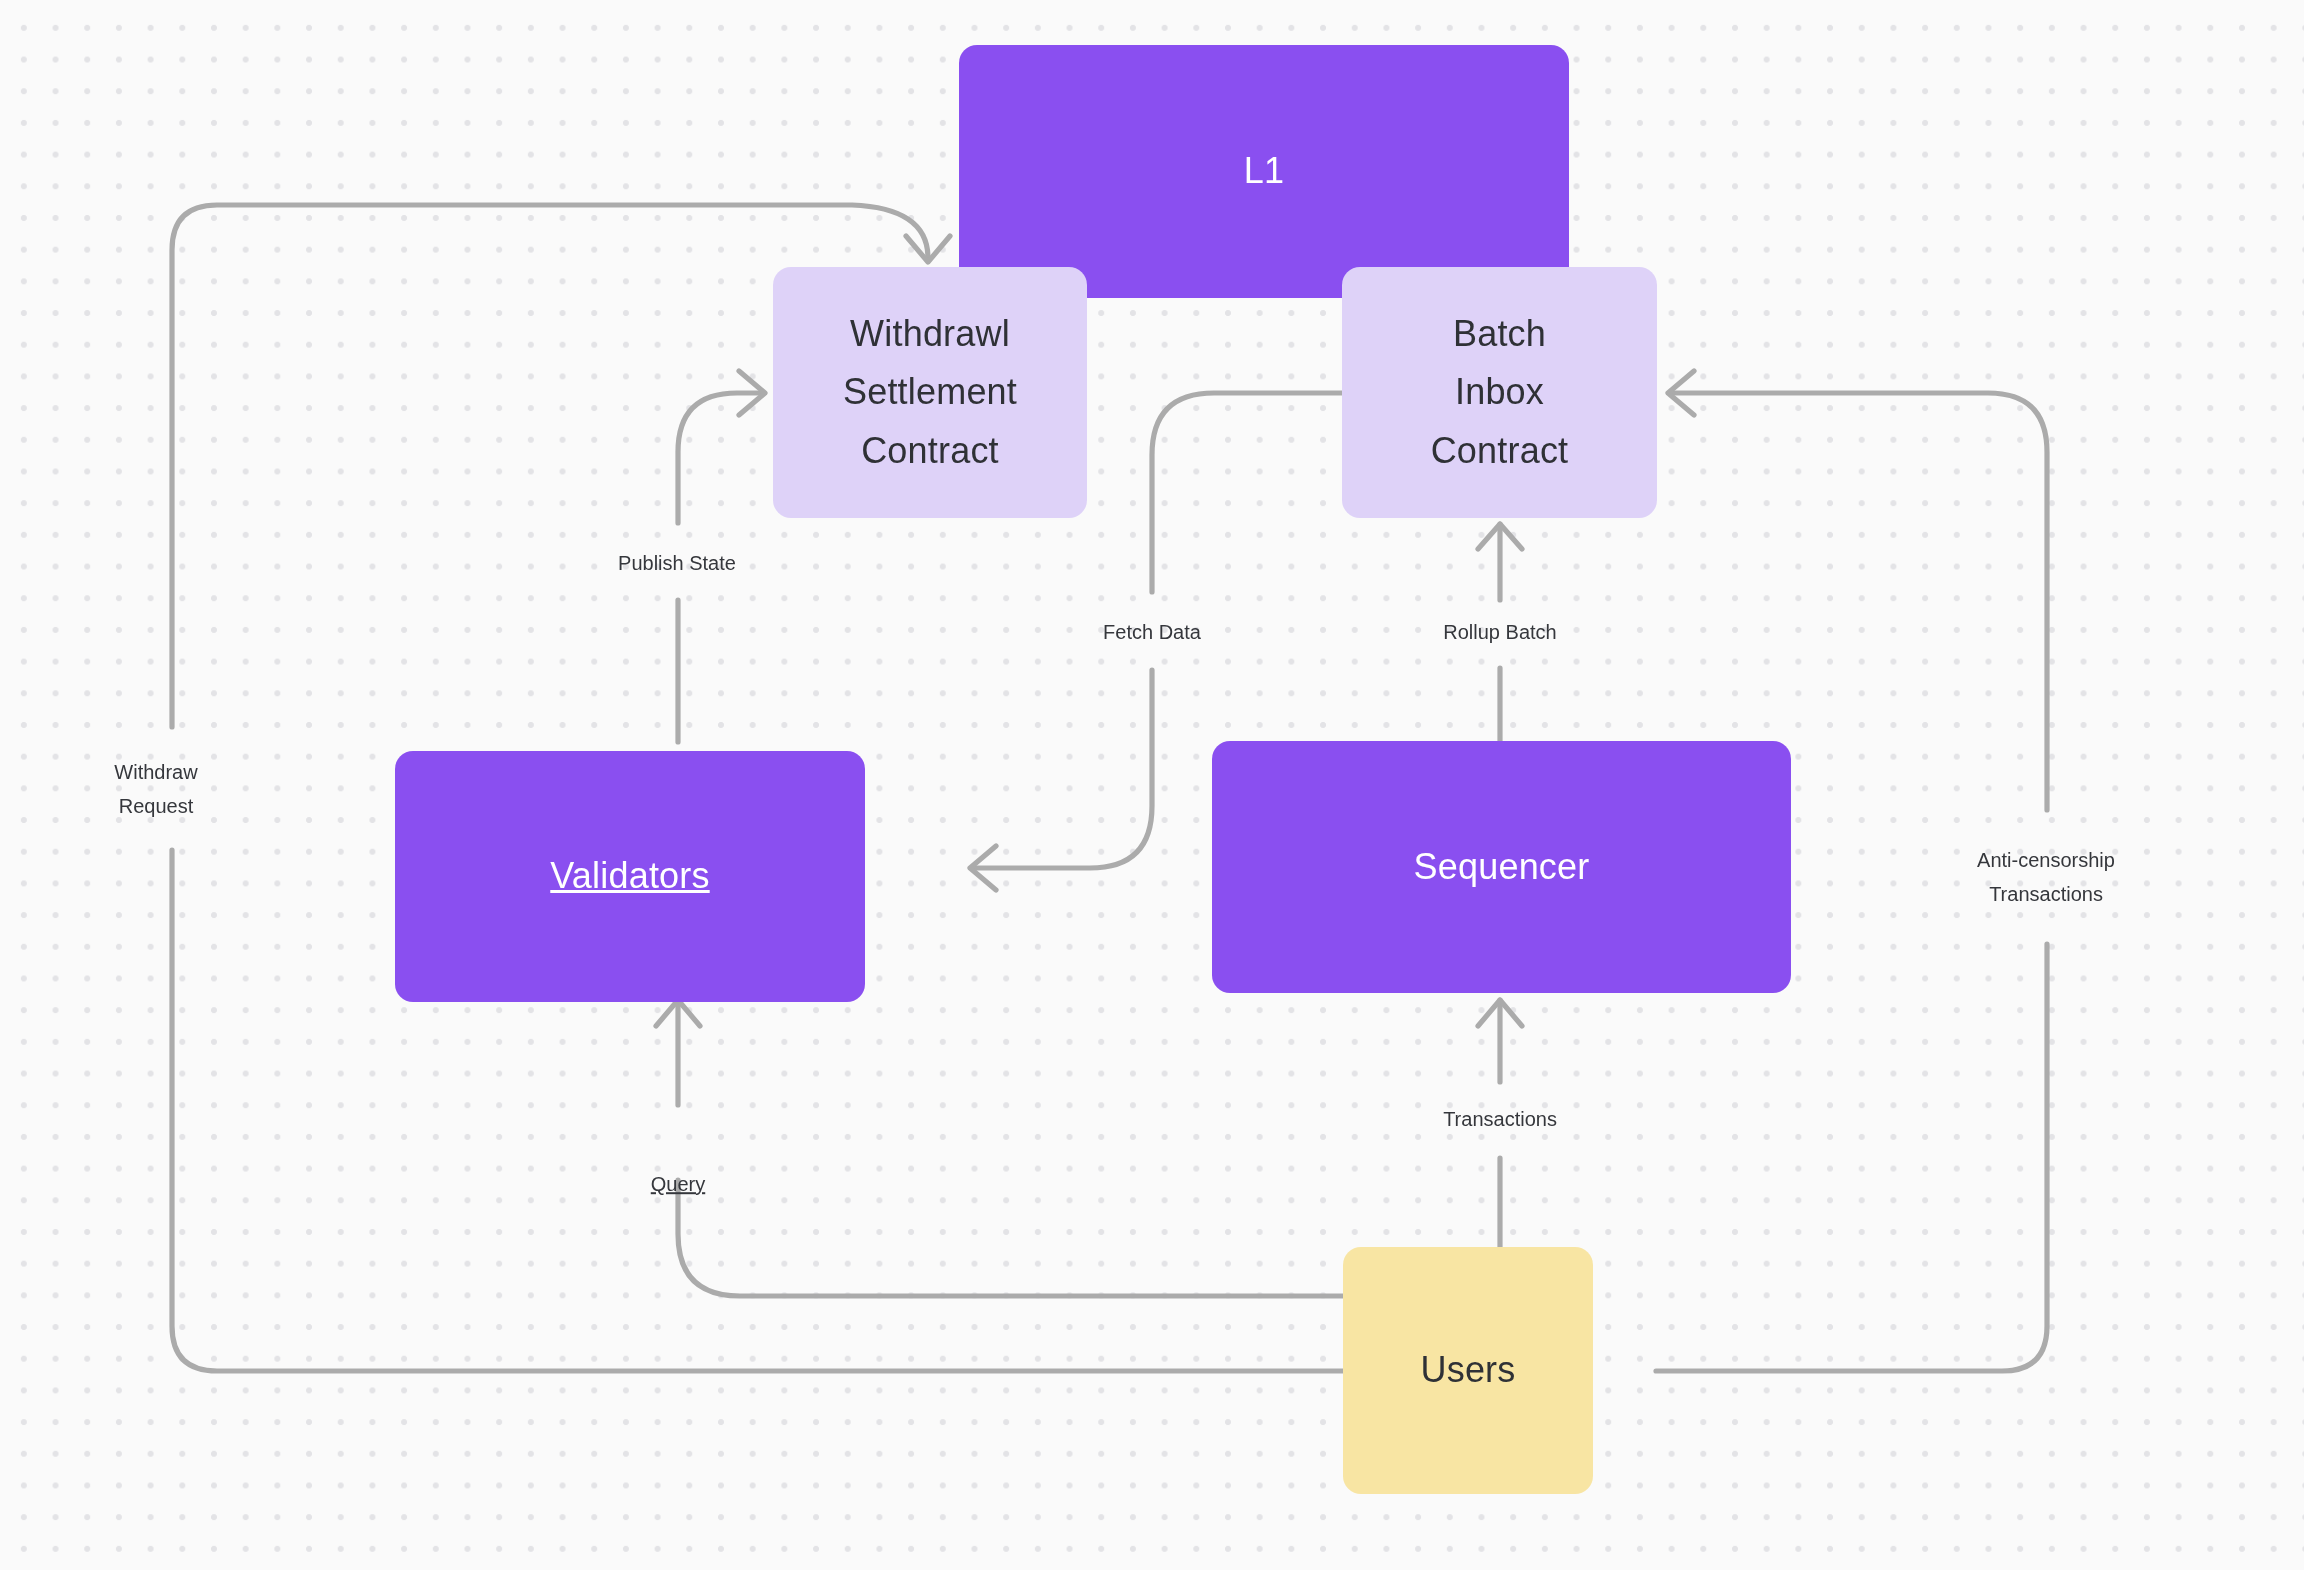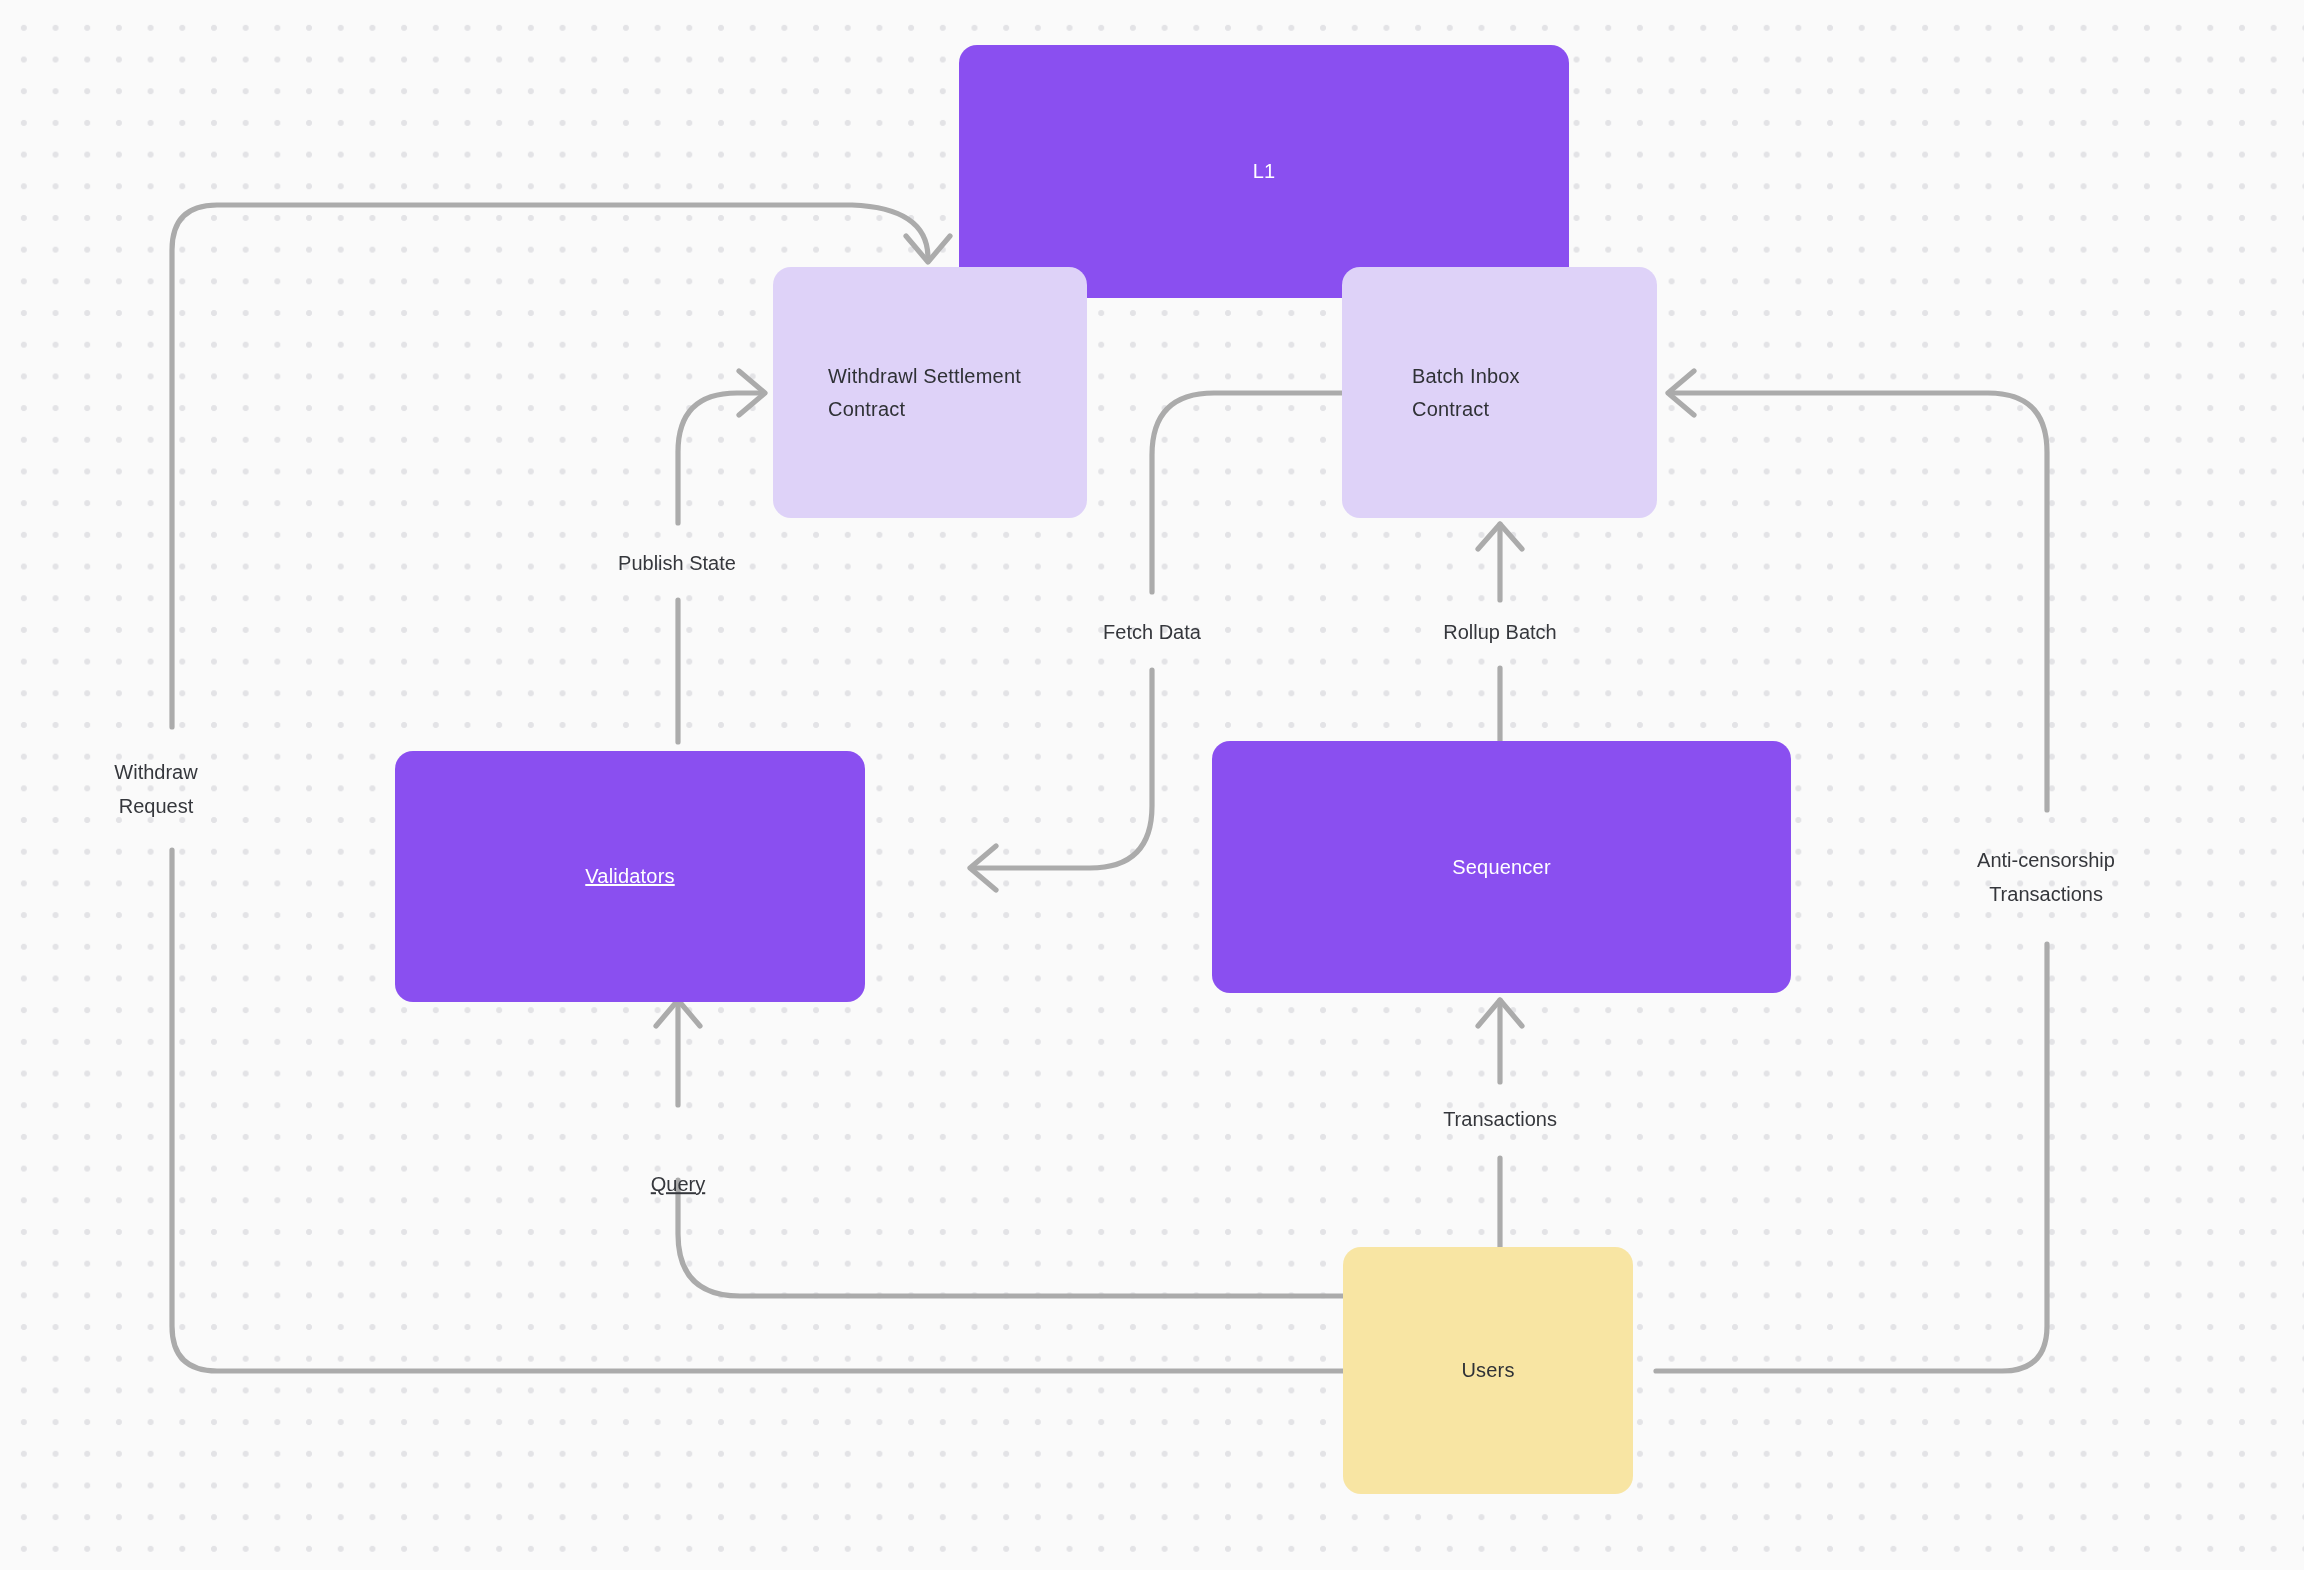"L1" .node { font-size: 20px -> 36px; text-align: none -> center }
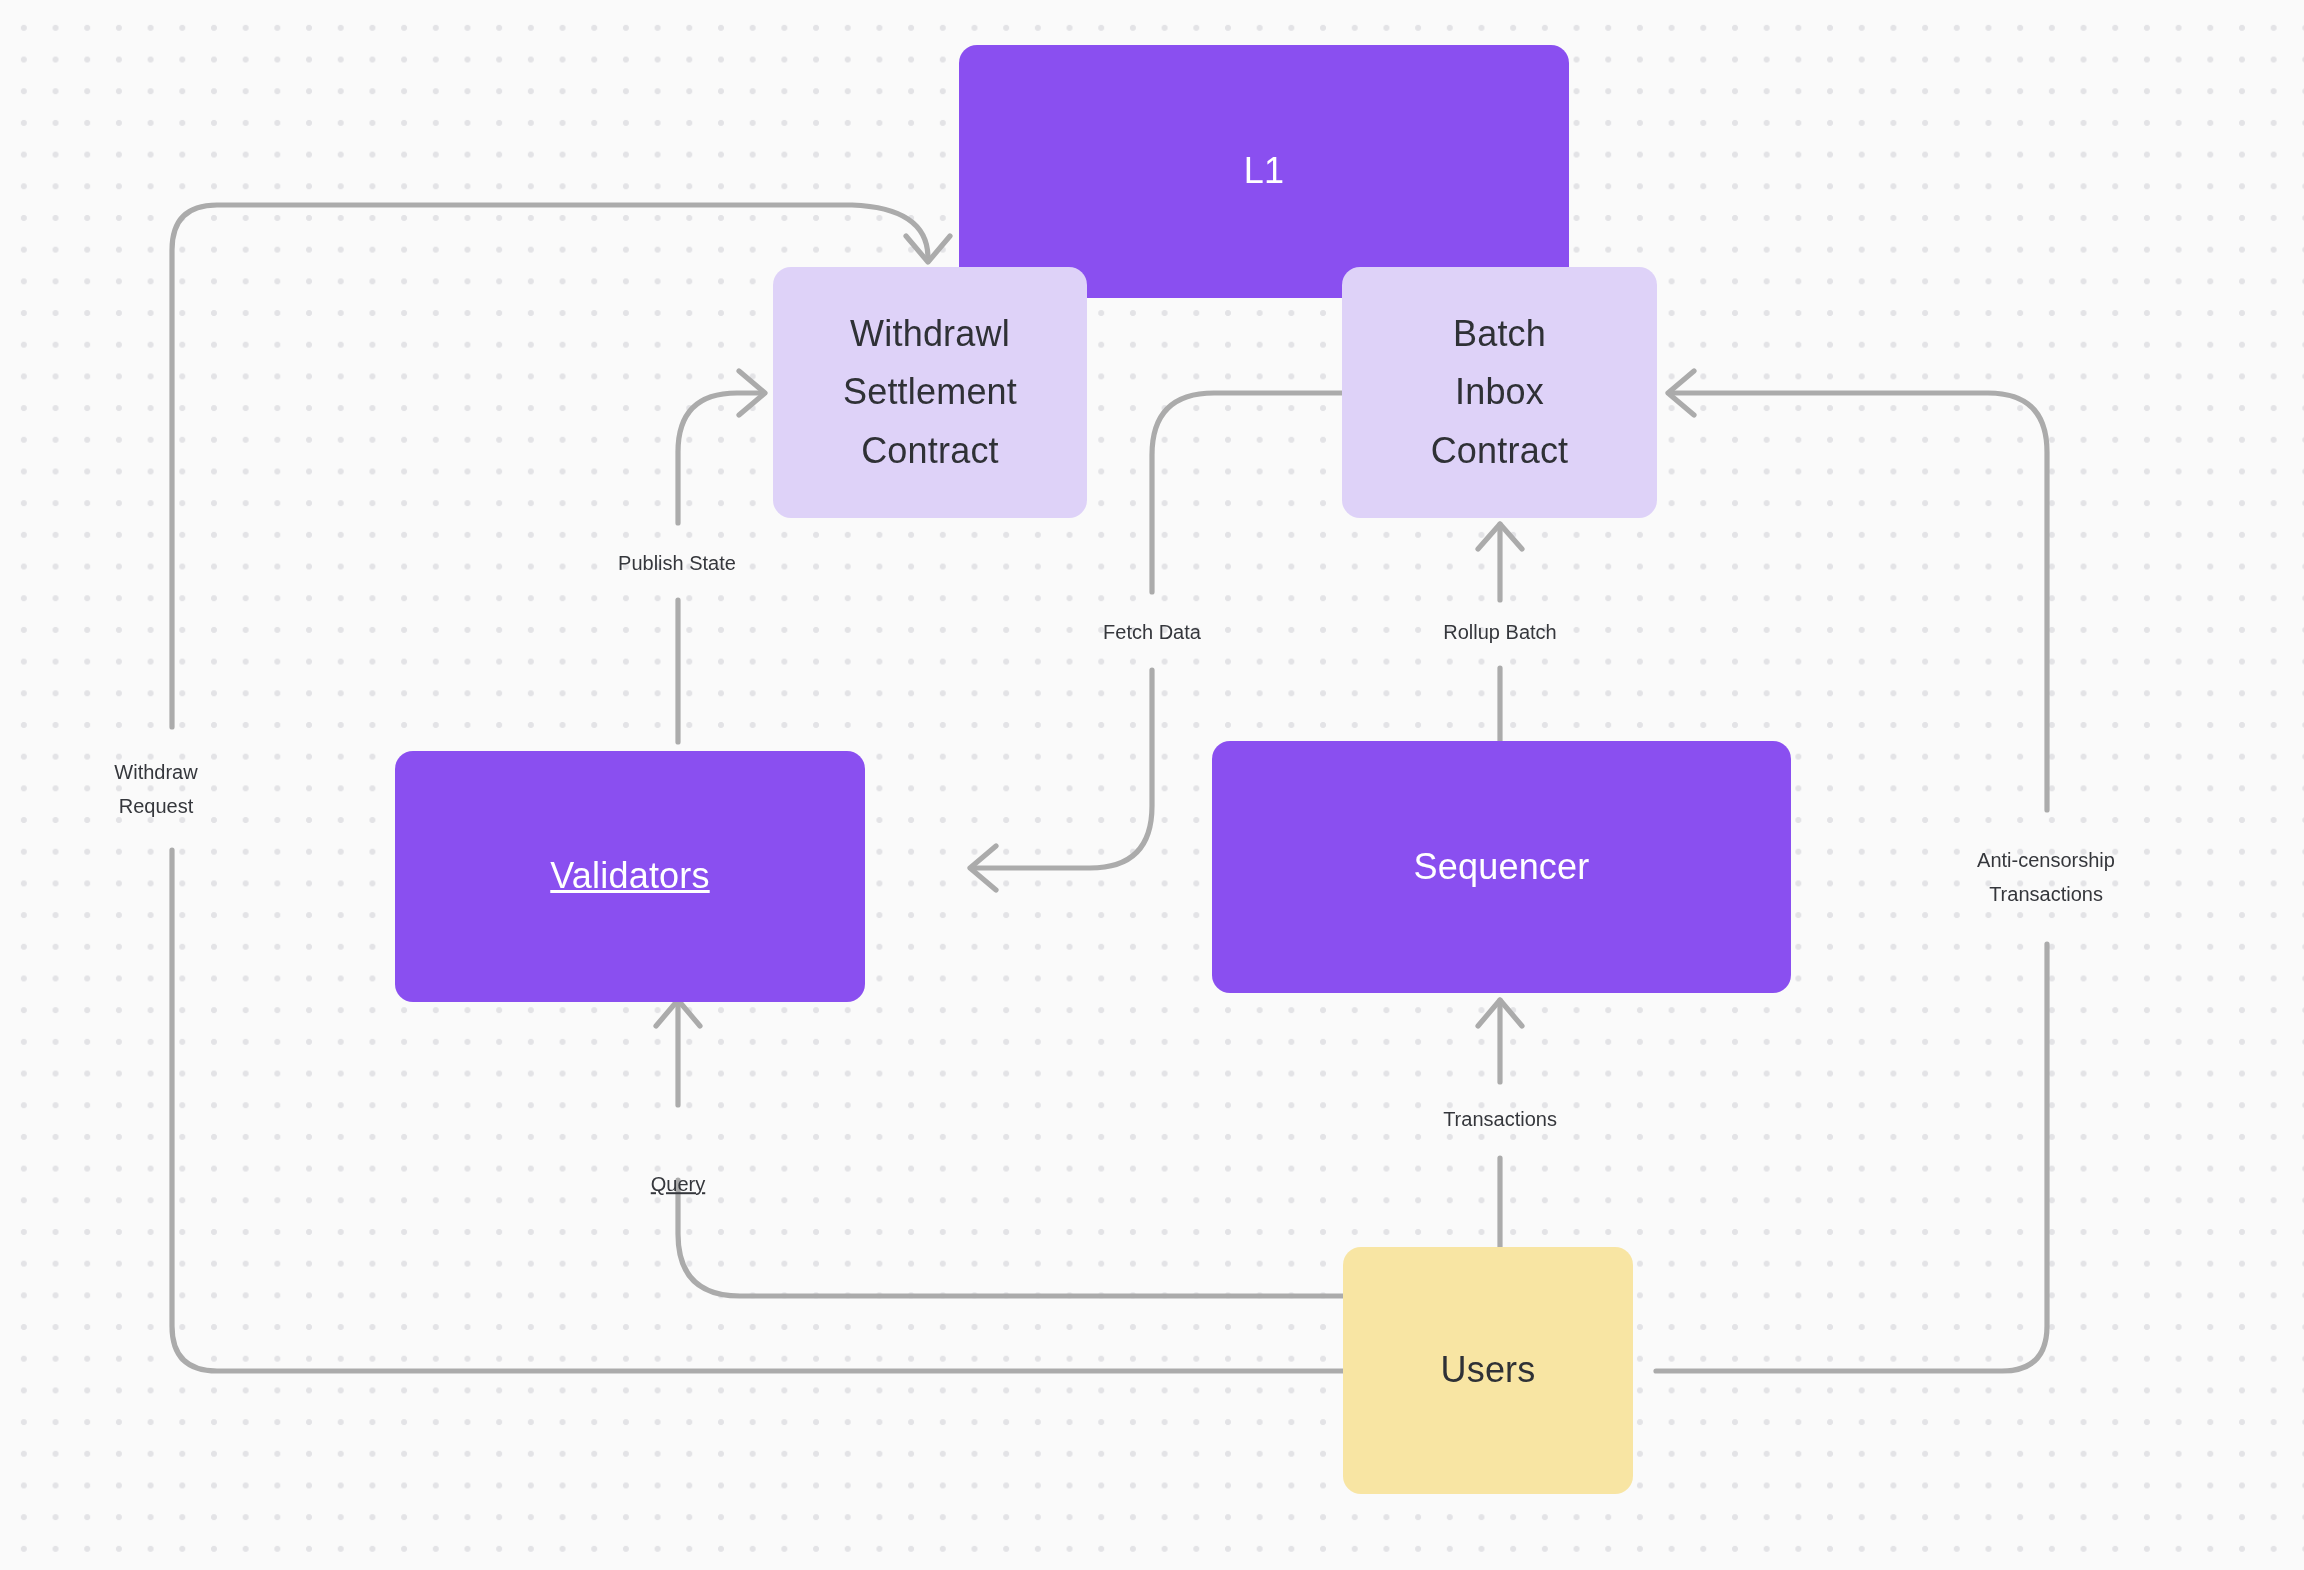"Users" div.node { width: 290px -> 250px }
